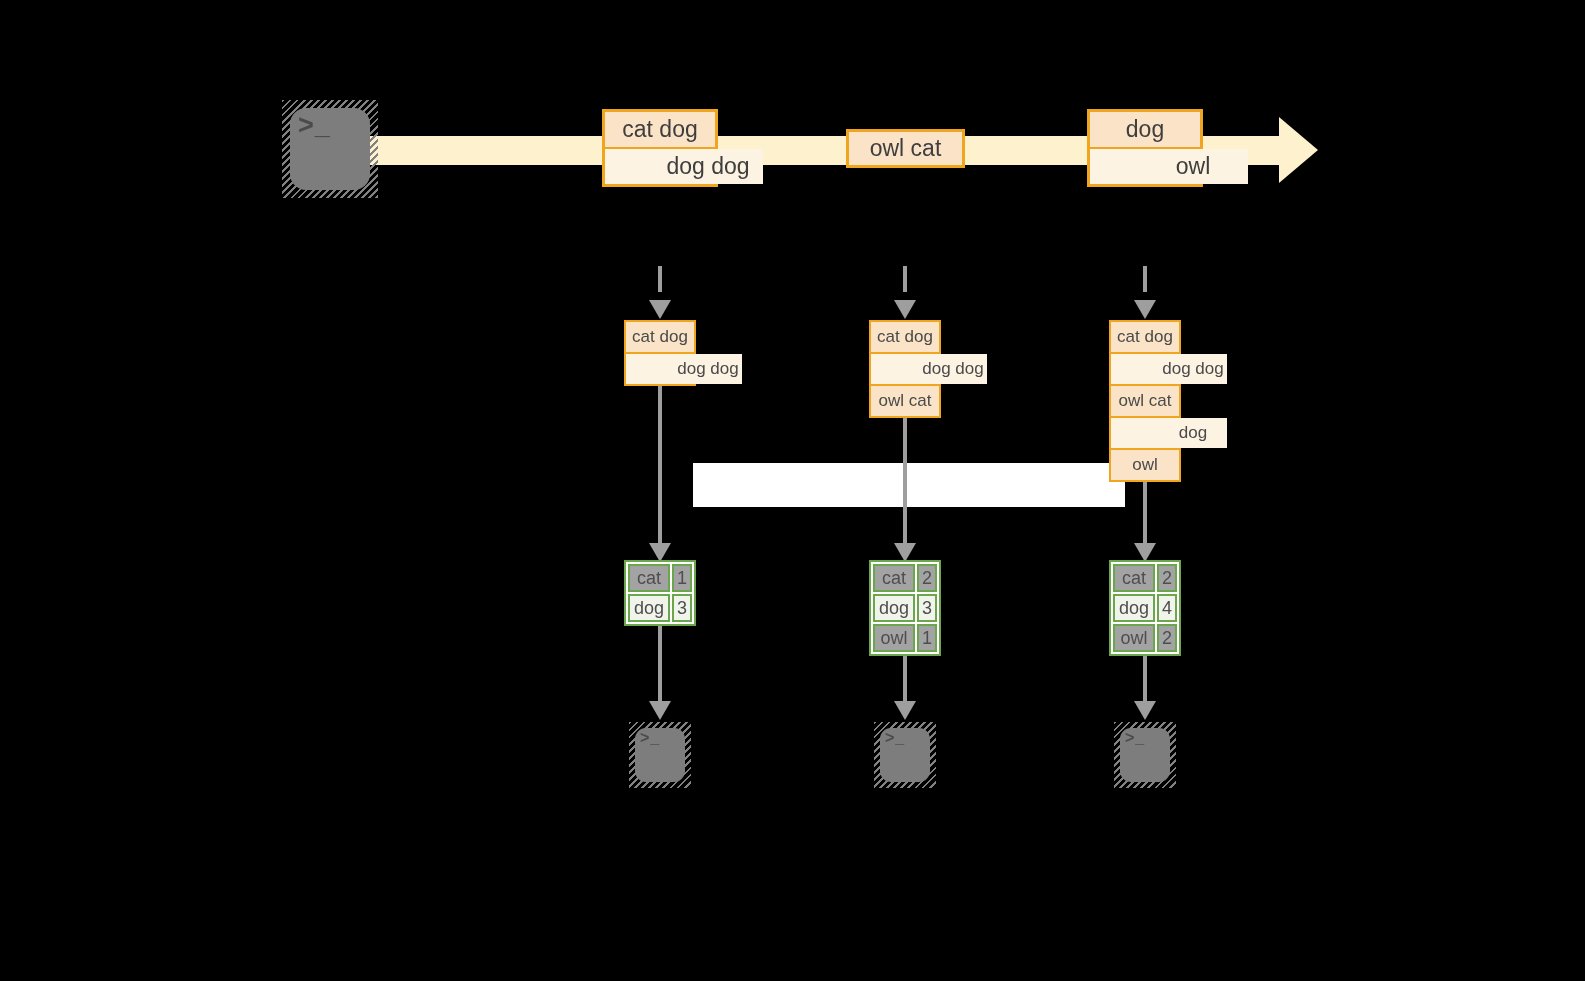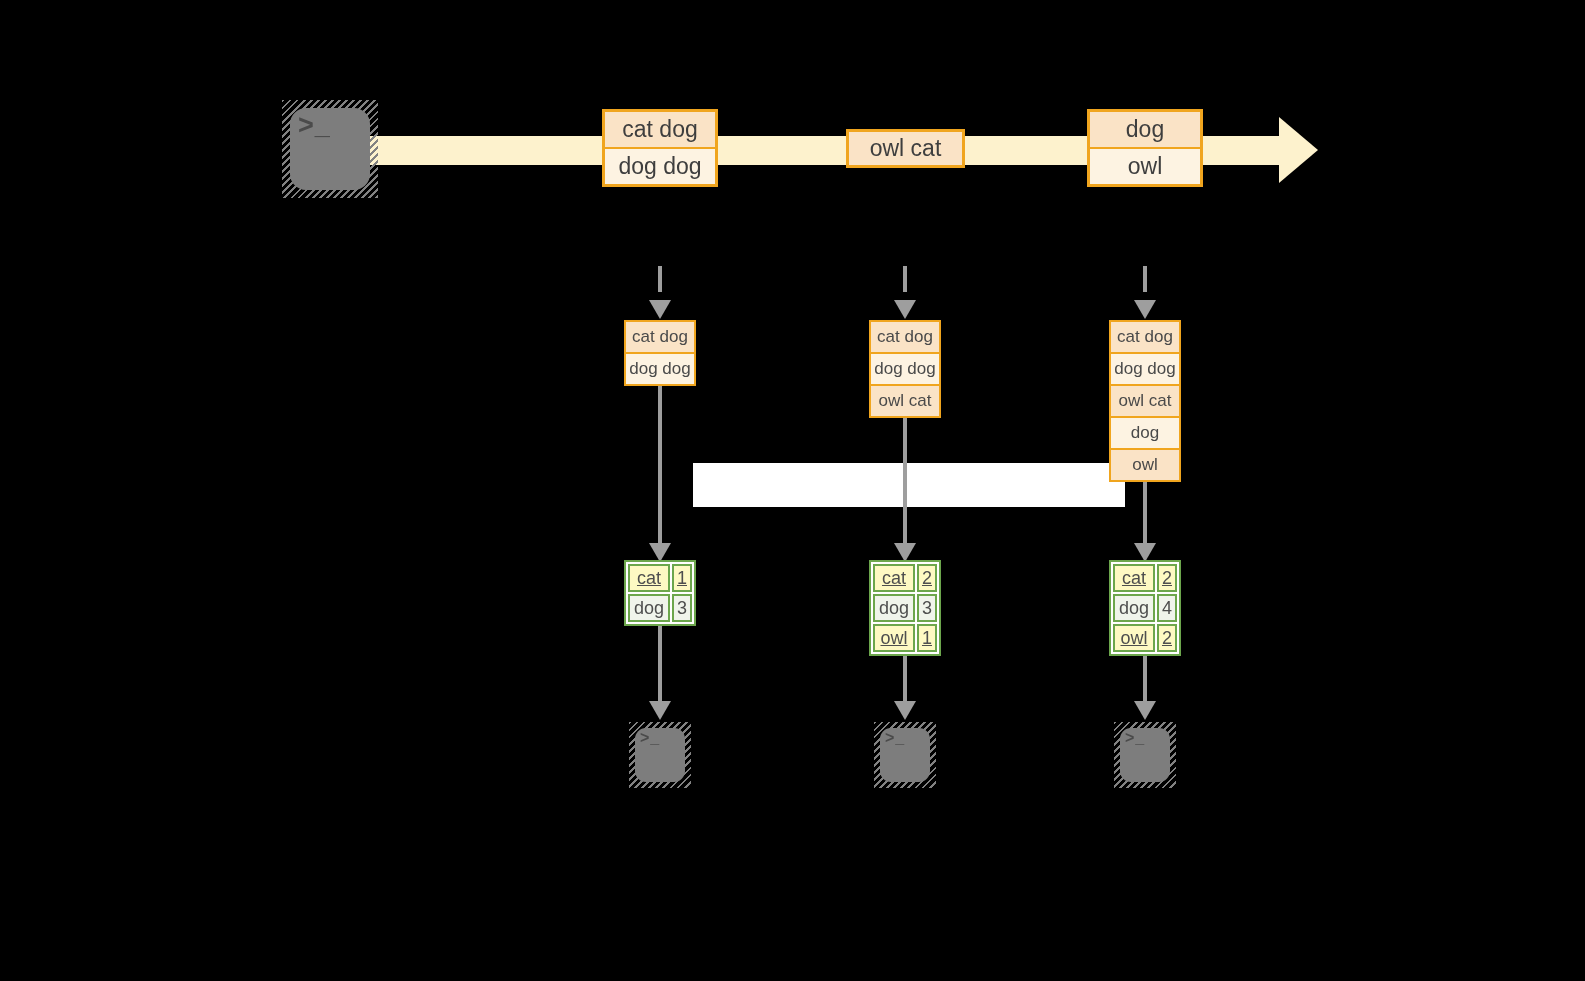"dog dog" .fill-l { padding-left: none -> 48px }
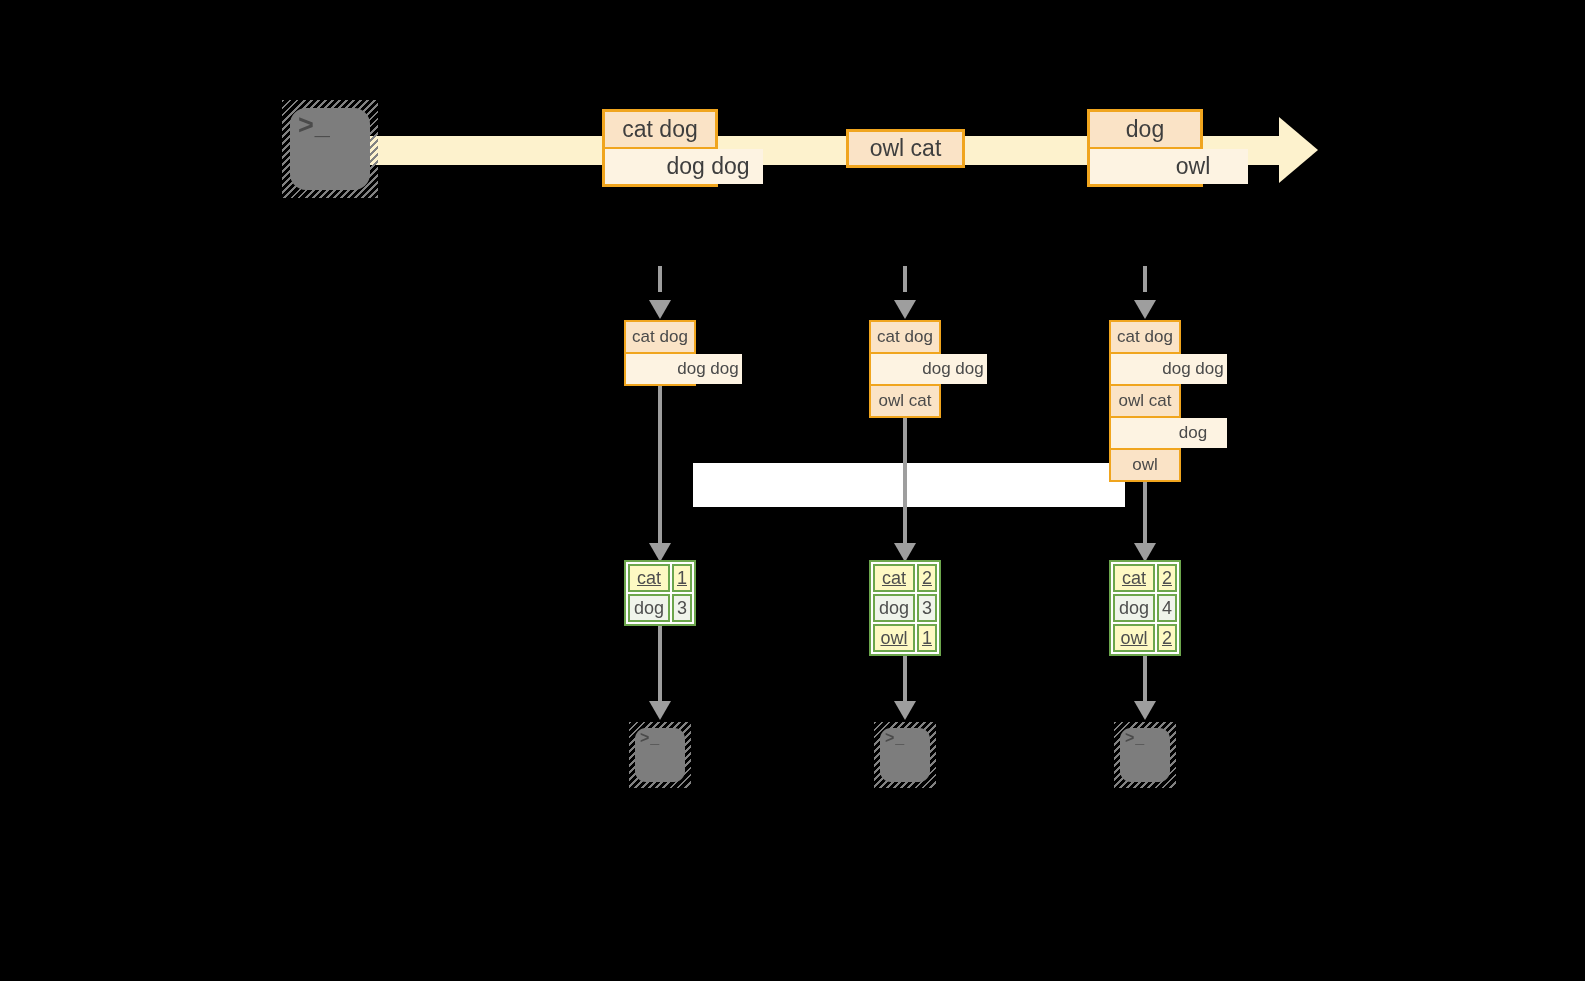"cat" .g-d { background: #fef9c3 -> #a3a3a3; text-decoration: underline -> none }
